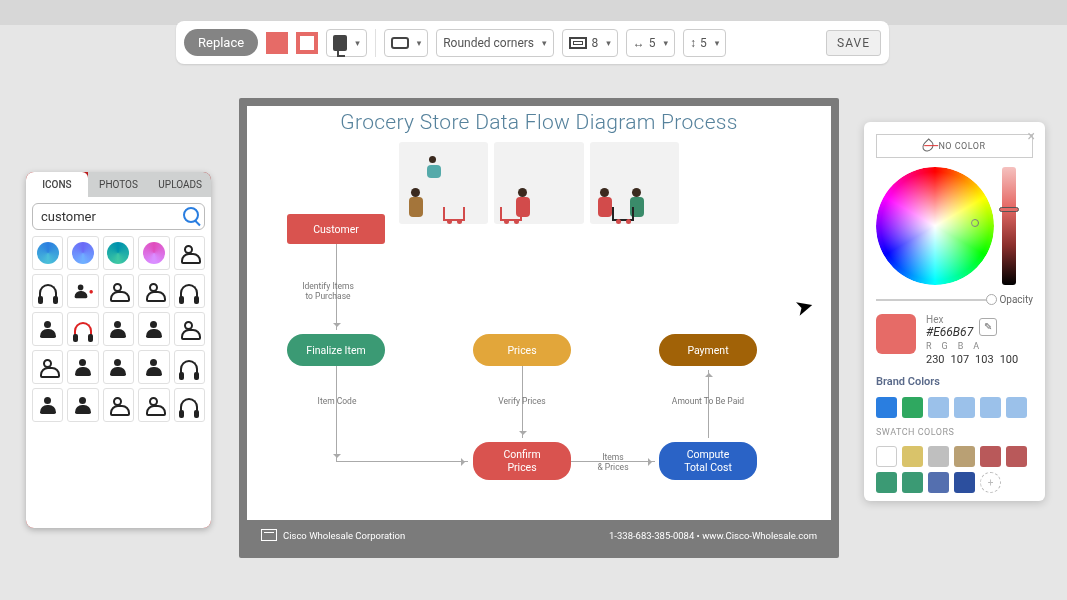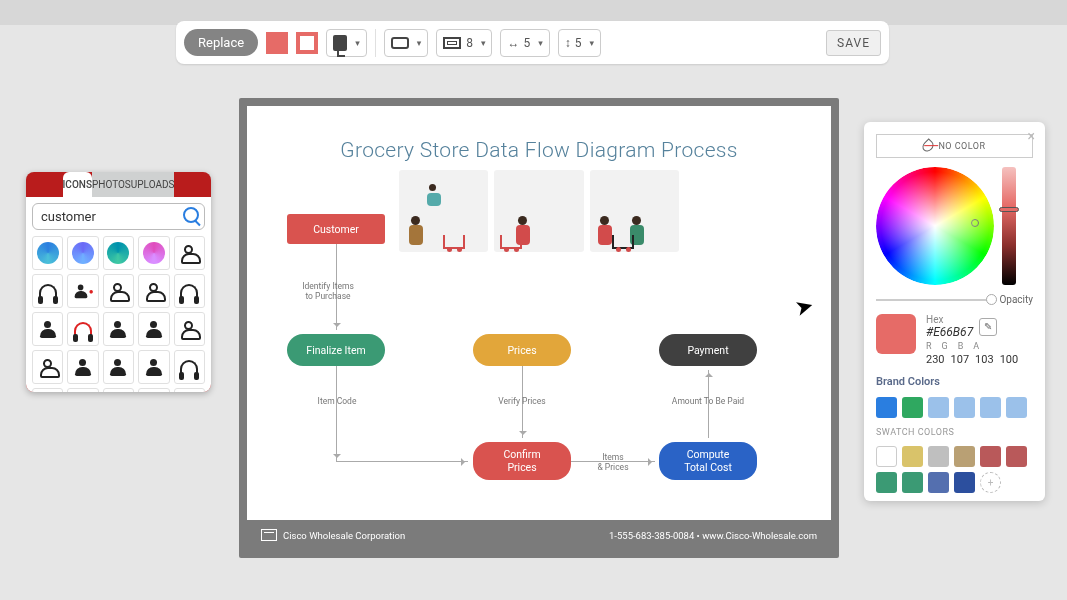"Rounded corners" span.tb-group { html: none -> <span> <span>Rounded corners</span> </span> }
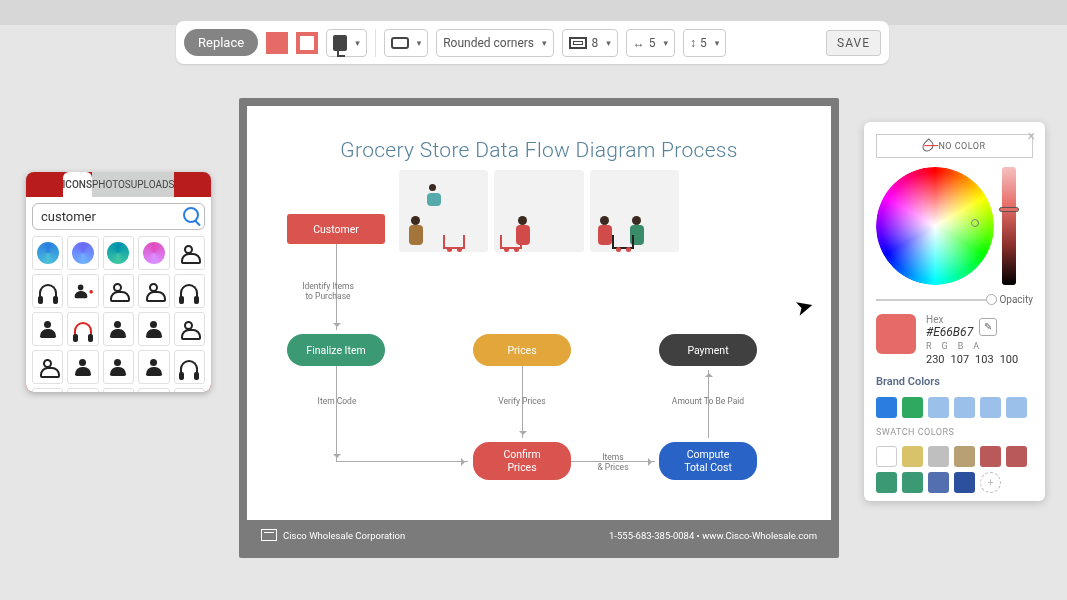"Grocery Store Data Flow Diagram" .page-title { padding-top: 32px -> 4px }
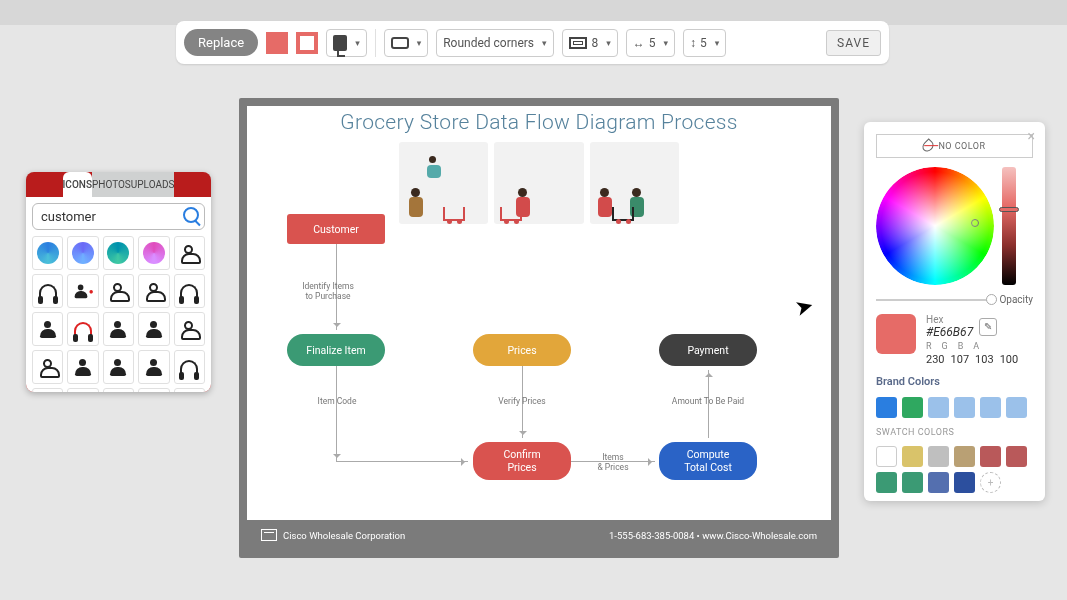"ICONS" .icon-panel { align-items: center -> none; height: 220px -> 356px }
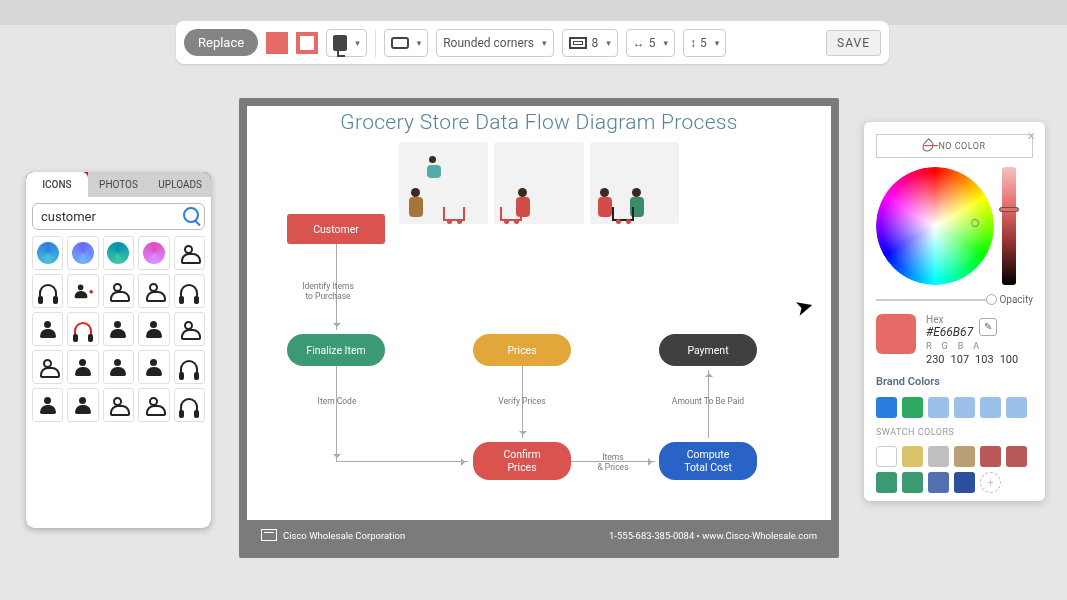"Payment" div.node { background: #404040 -> #a16207 }
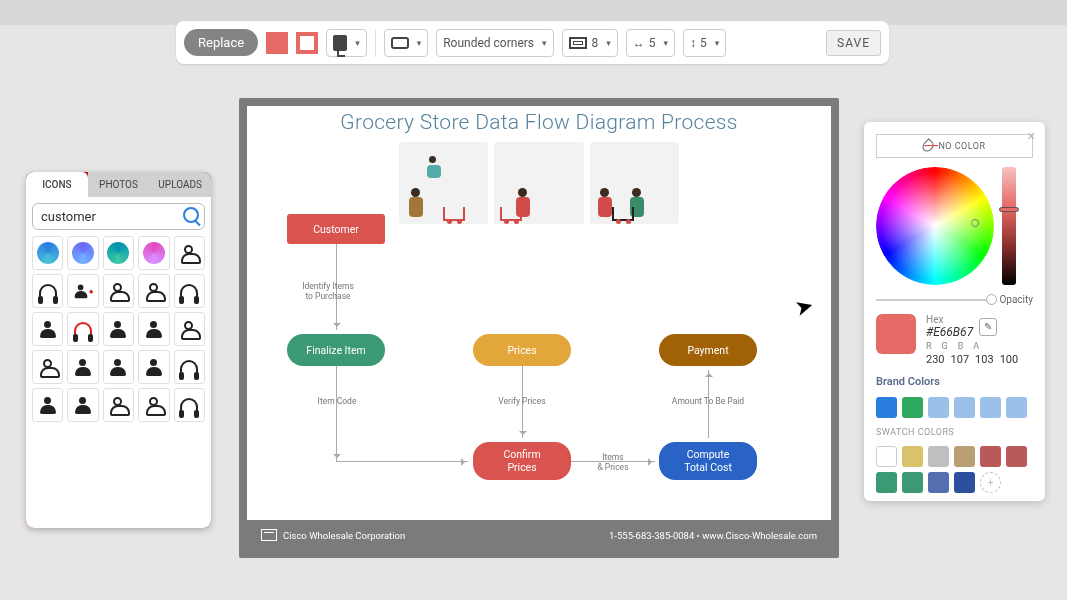"1-555-683-385-0084 •" span { text: 1-555-683-385-0084 -> 1-338-683-385-0084 }
